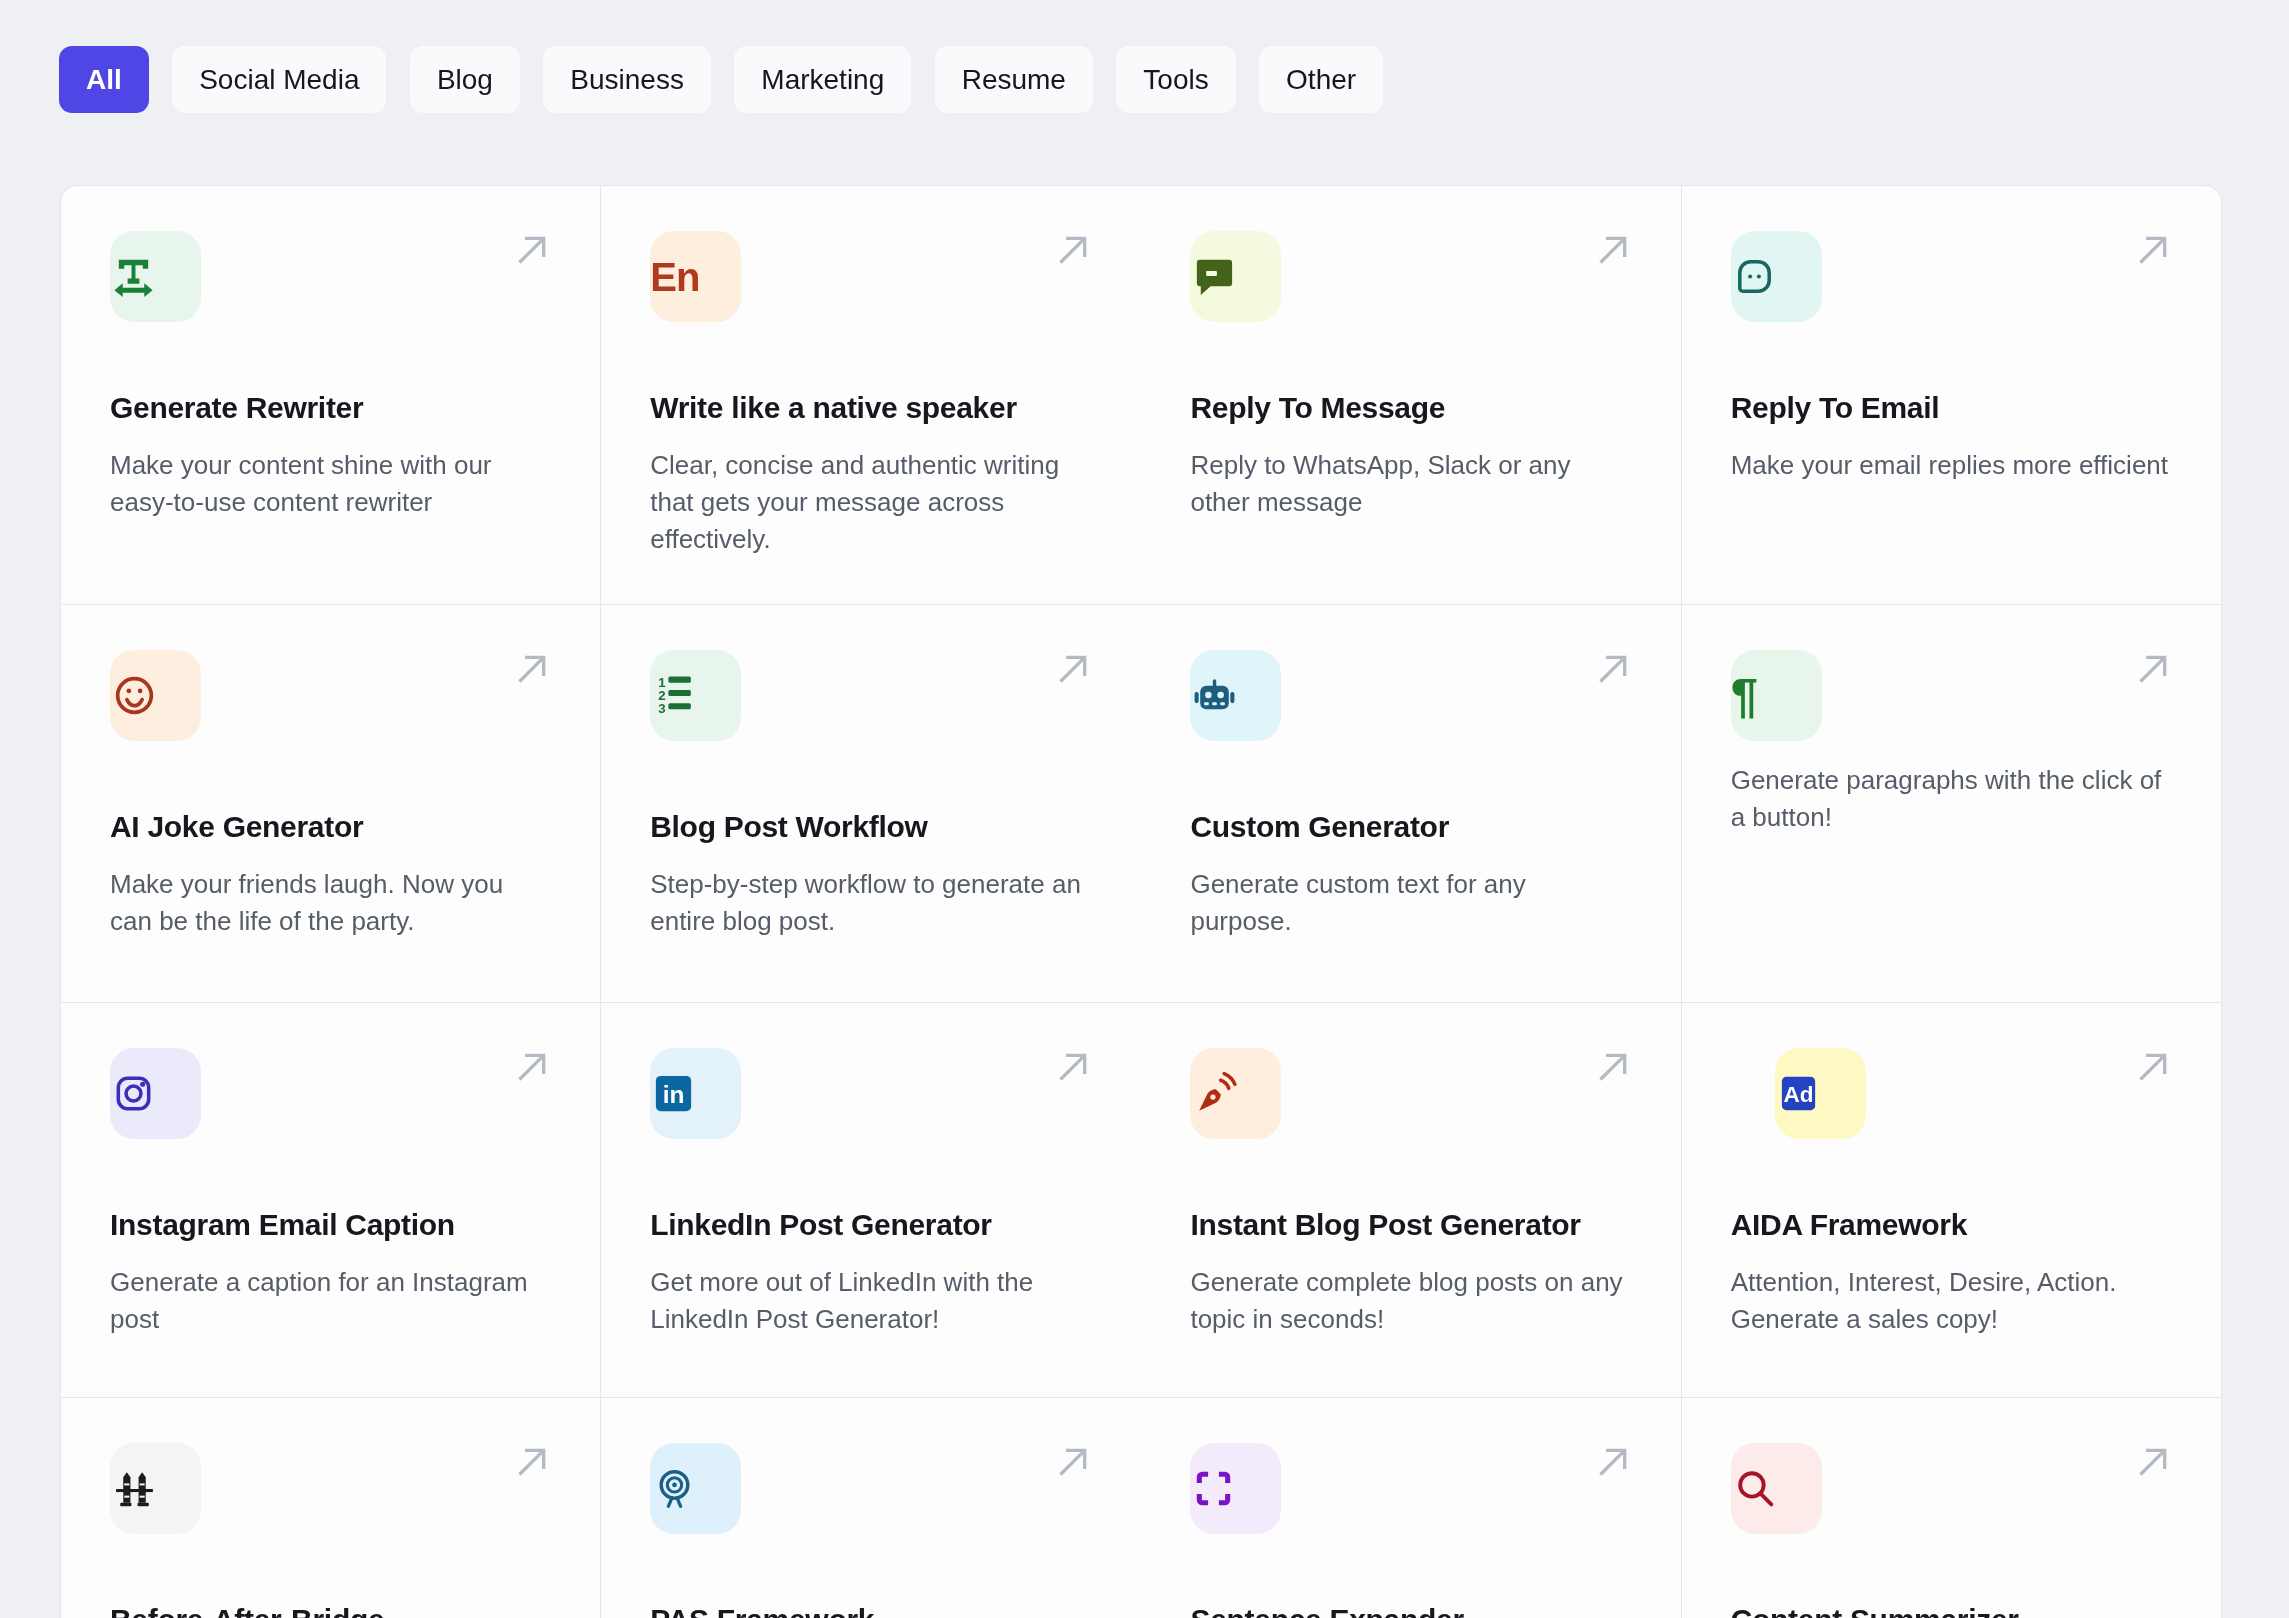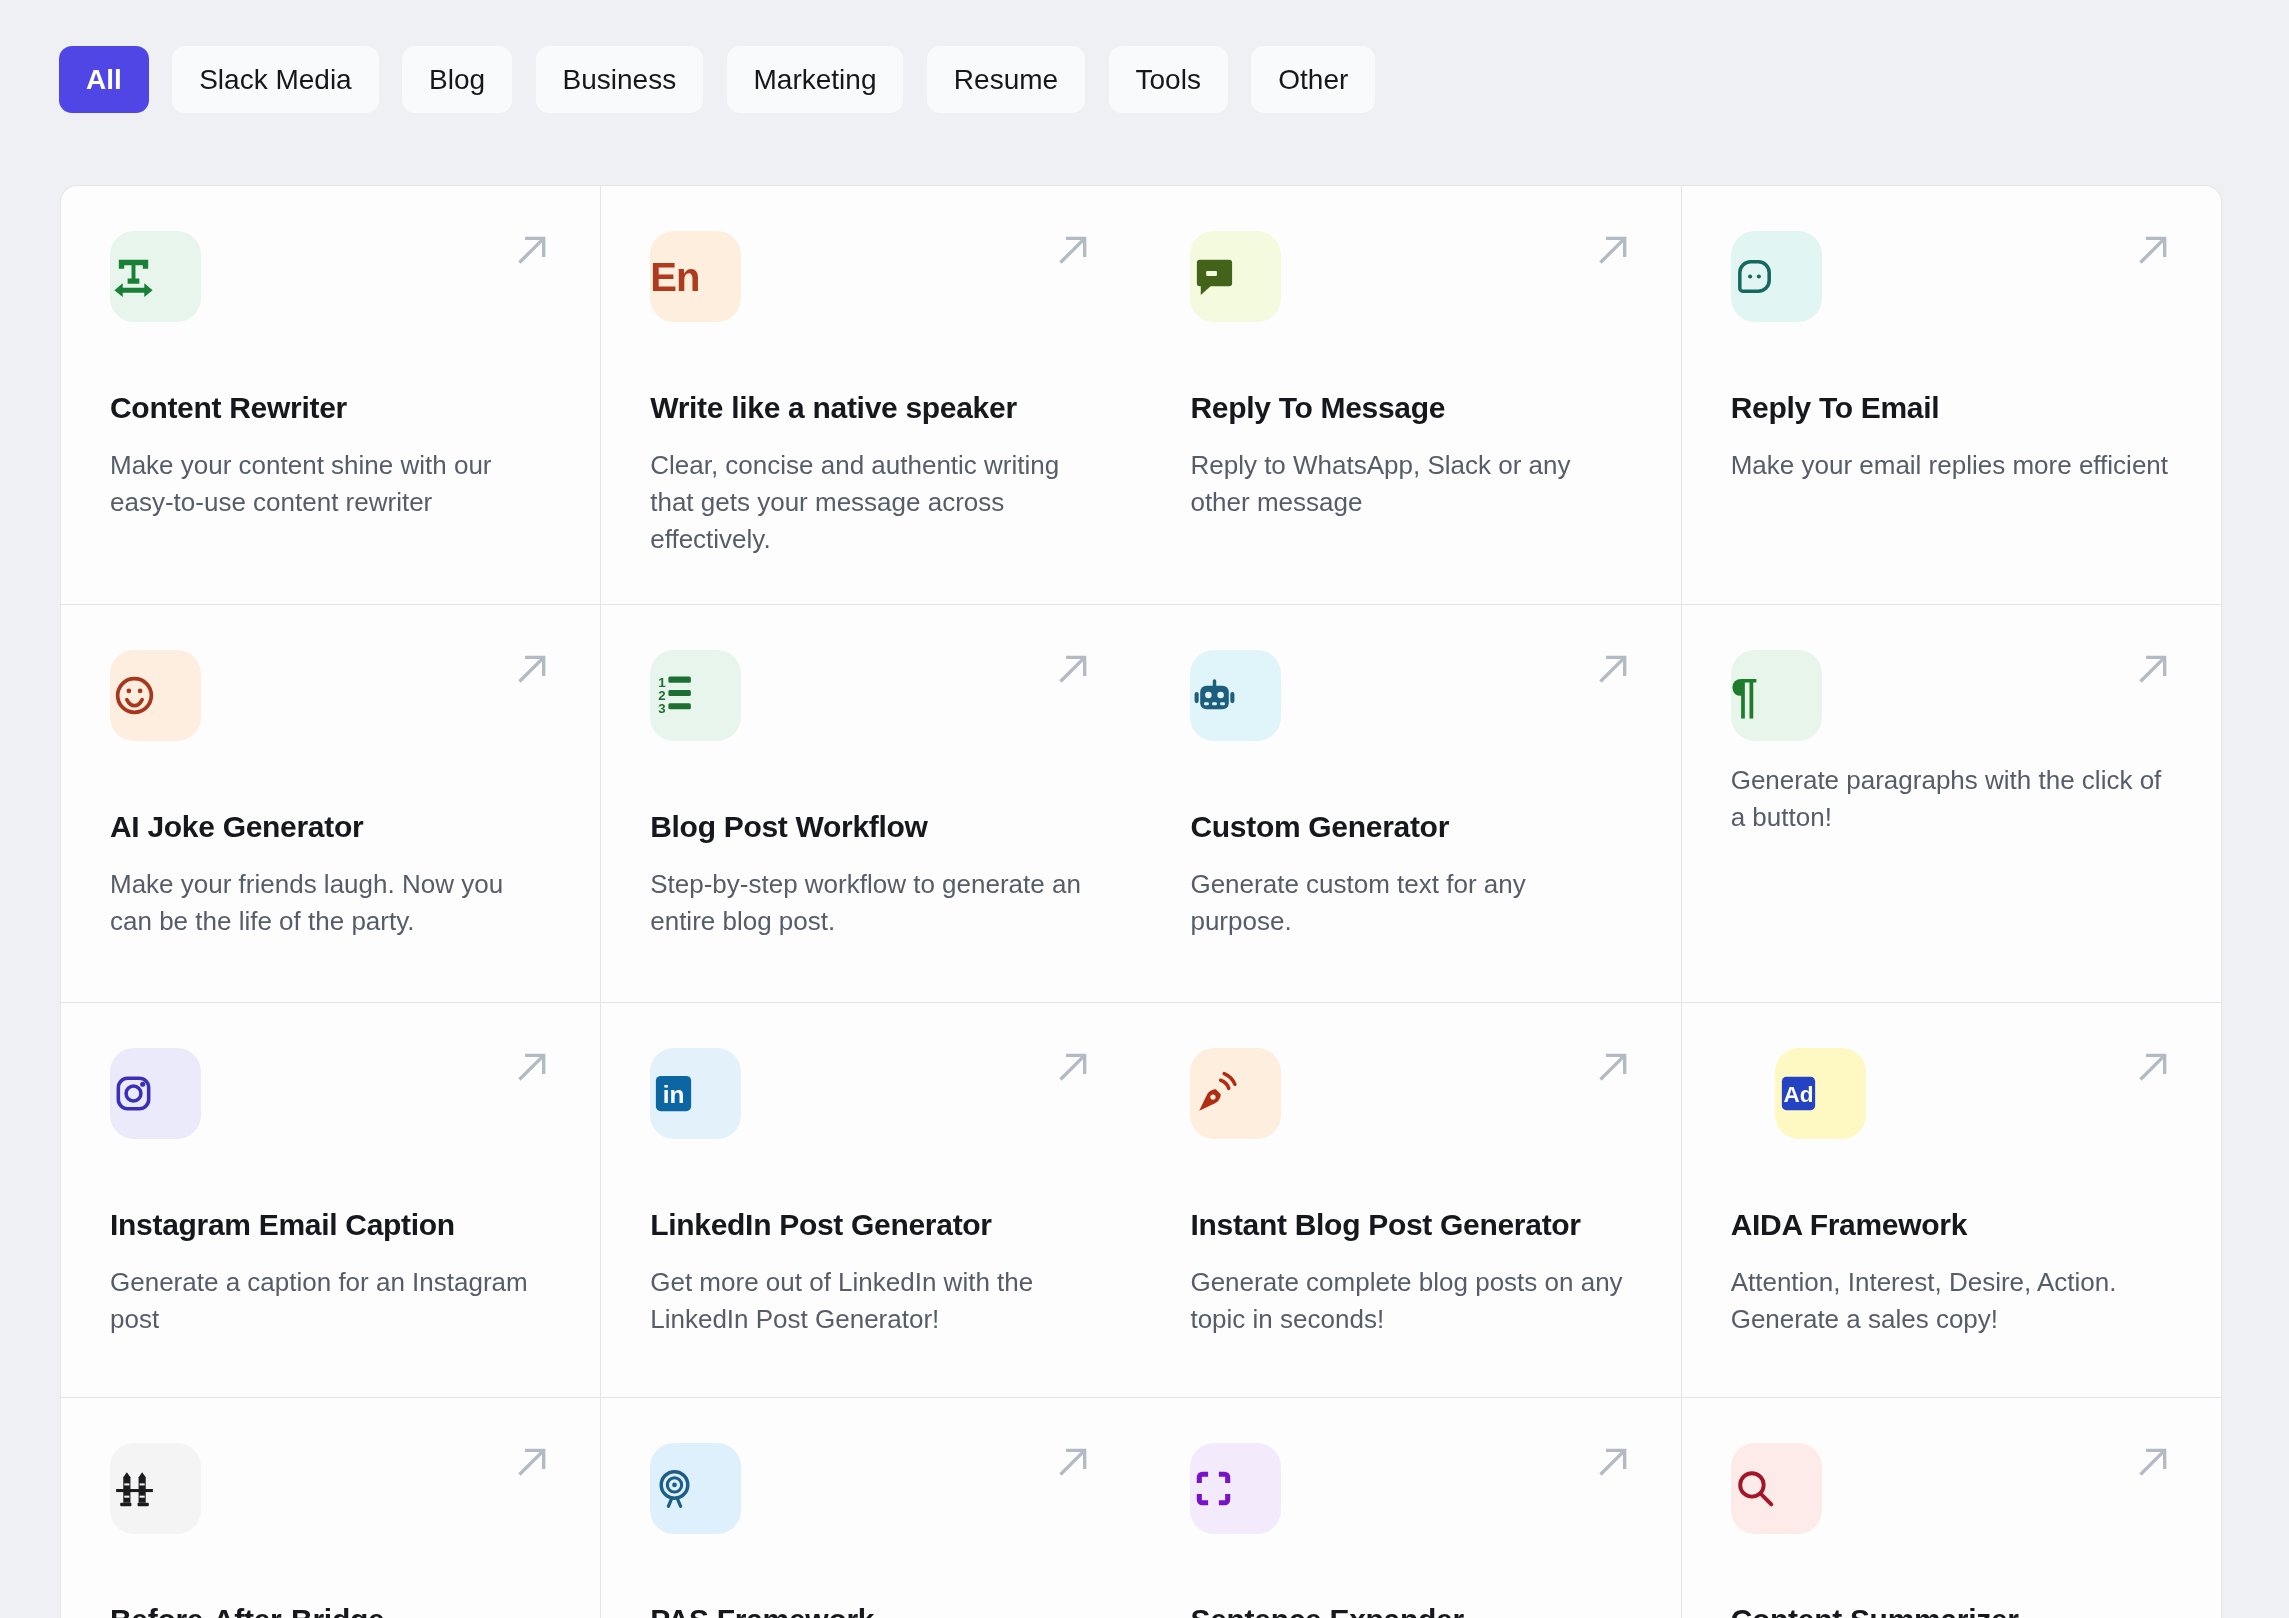"Slack Media" span { text: Slack -> Social }
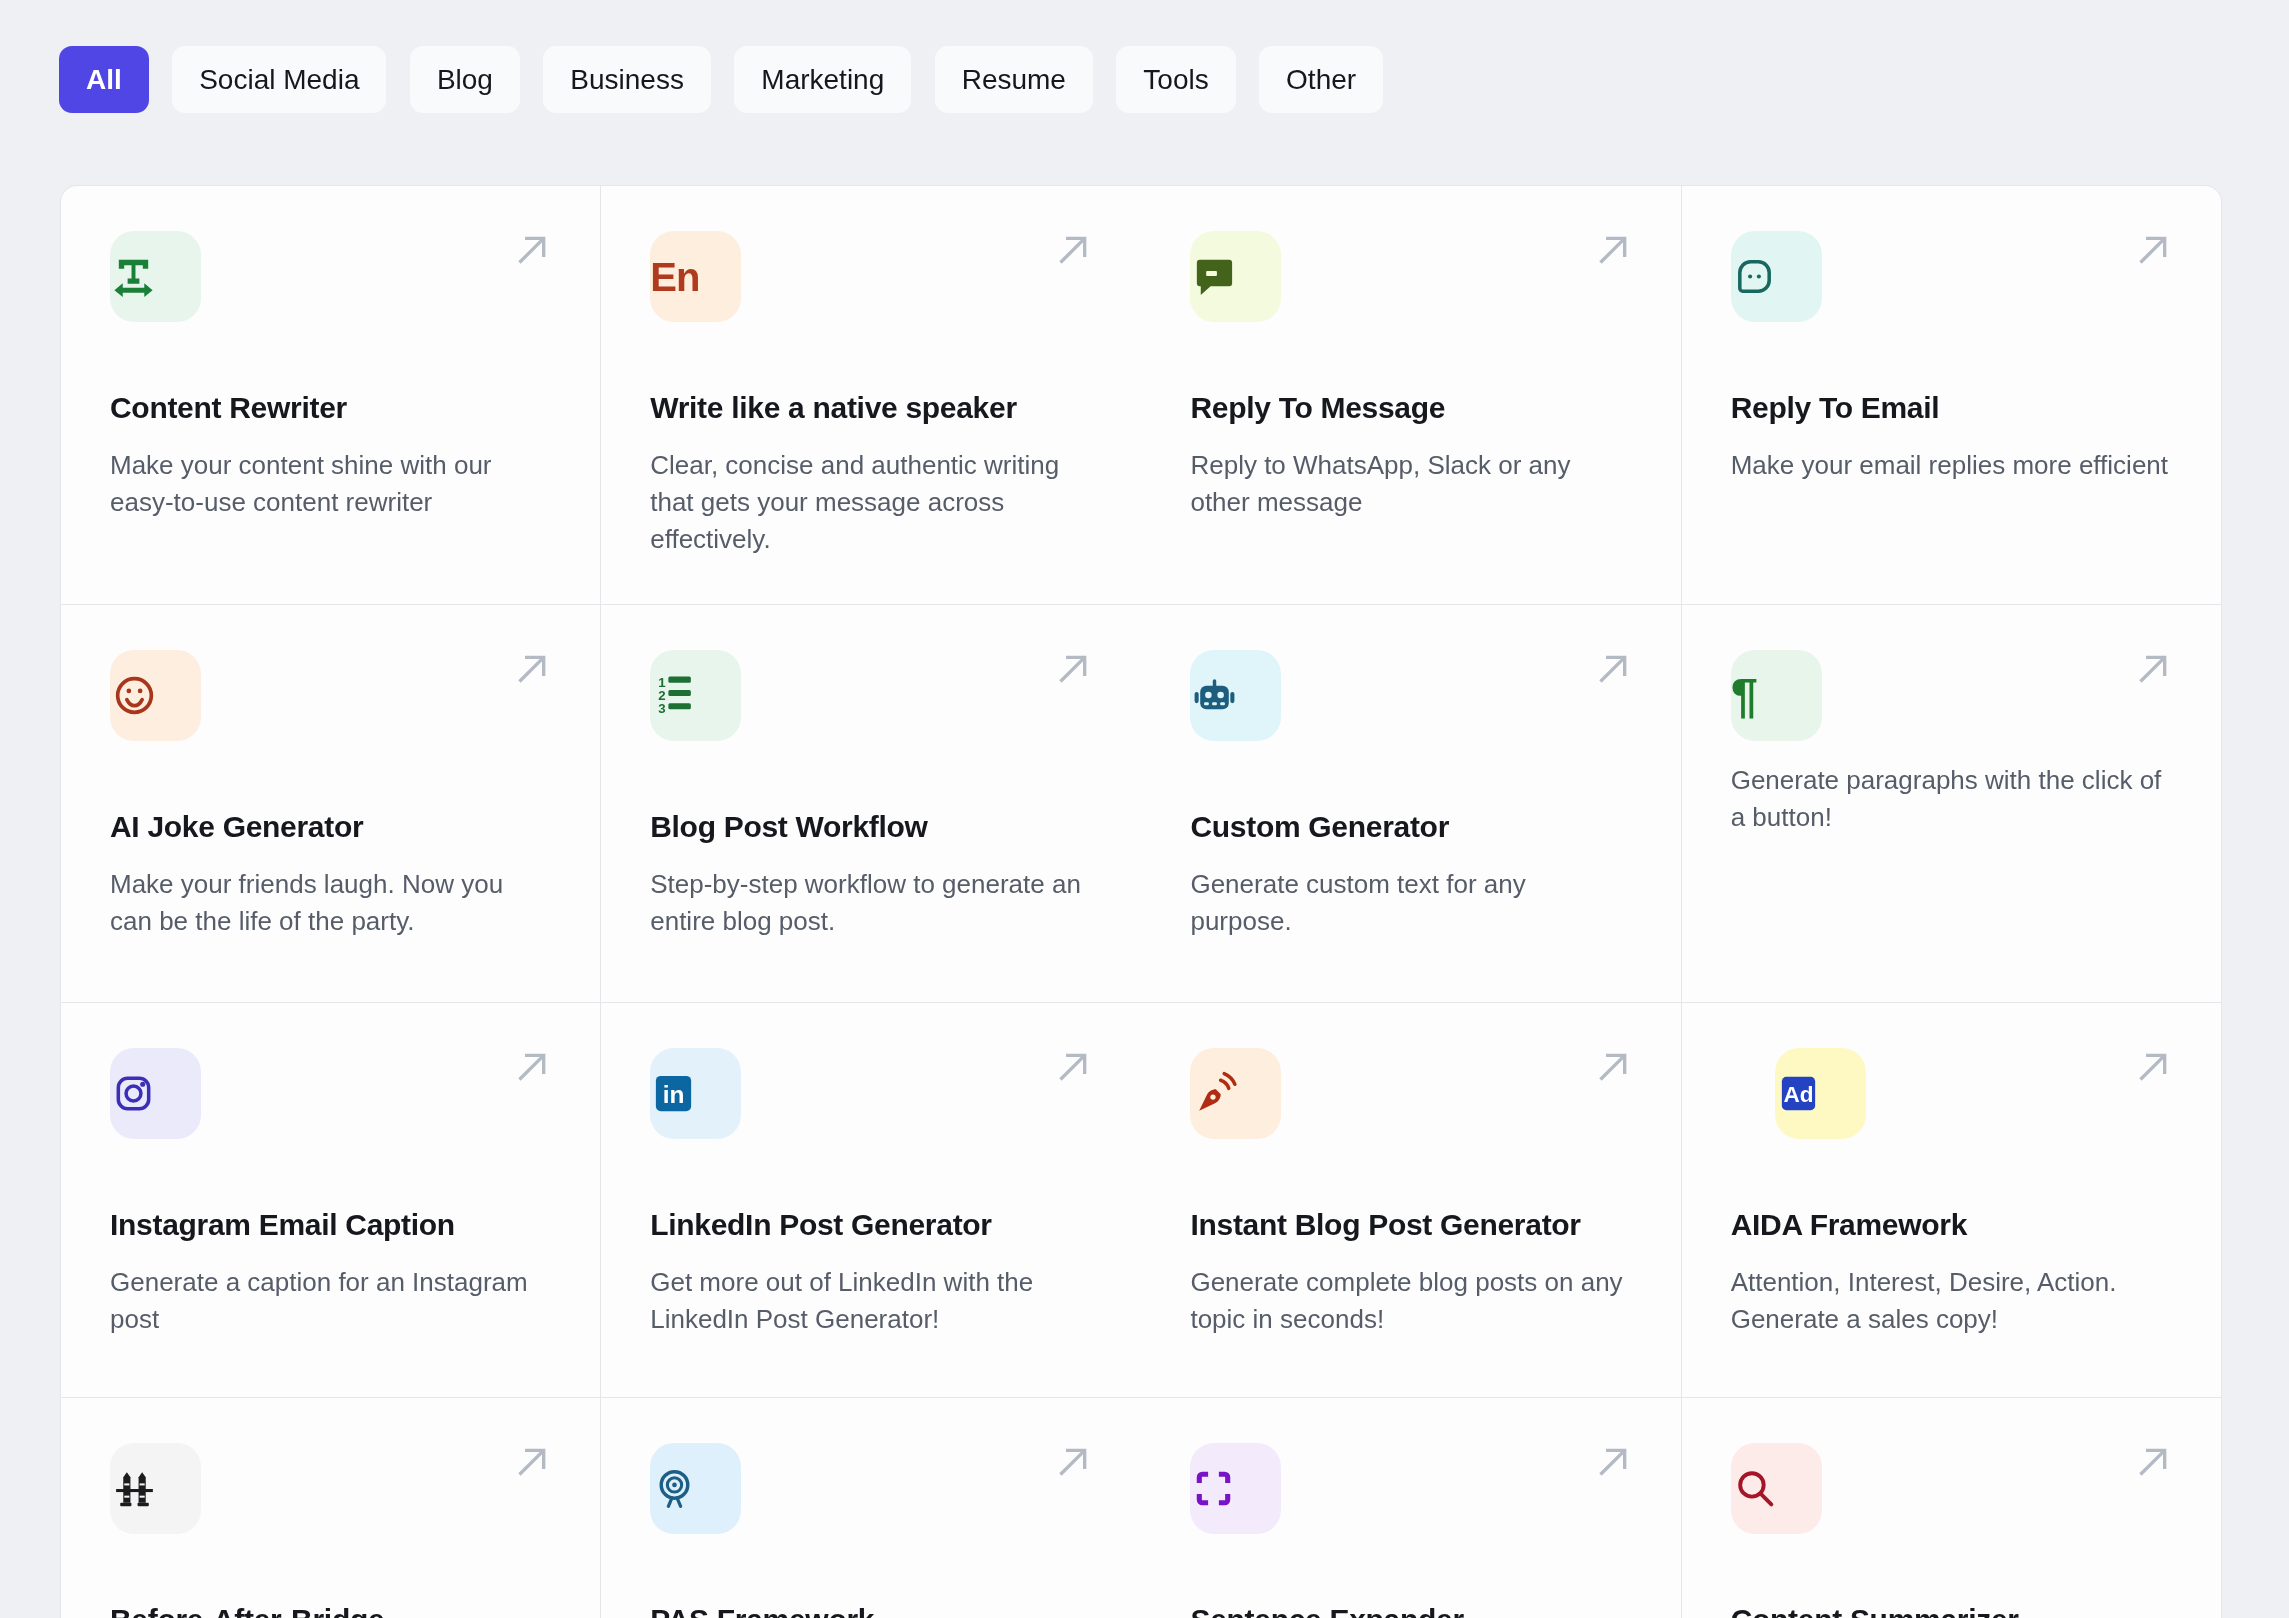"Content Rewriter" h3 { text: Content -> Generate }
